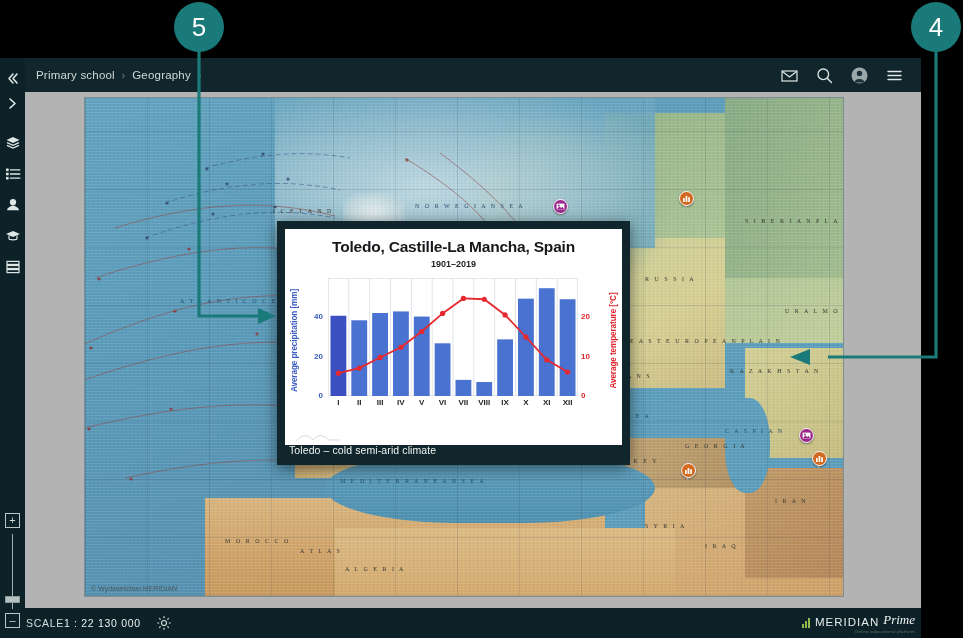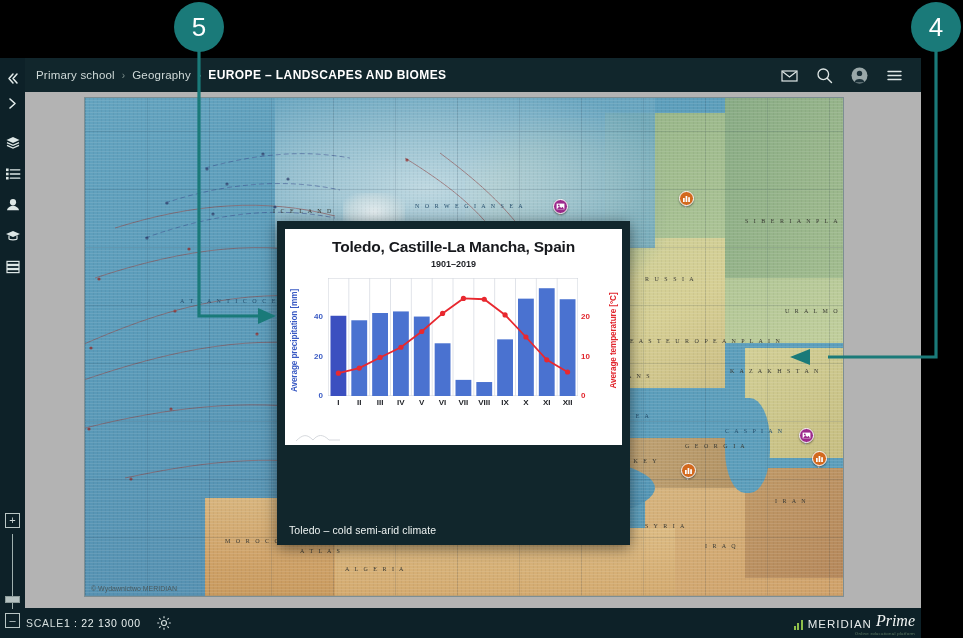"EUROPE – LANDSCAPES AND BIOMES" span.crumb-current { html: <span>EUROPE – LANDSCAPES AND BIOMES</span> -> none }
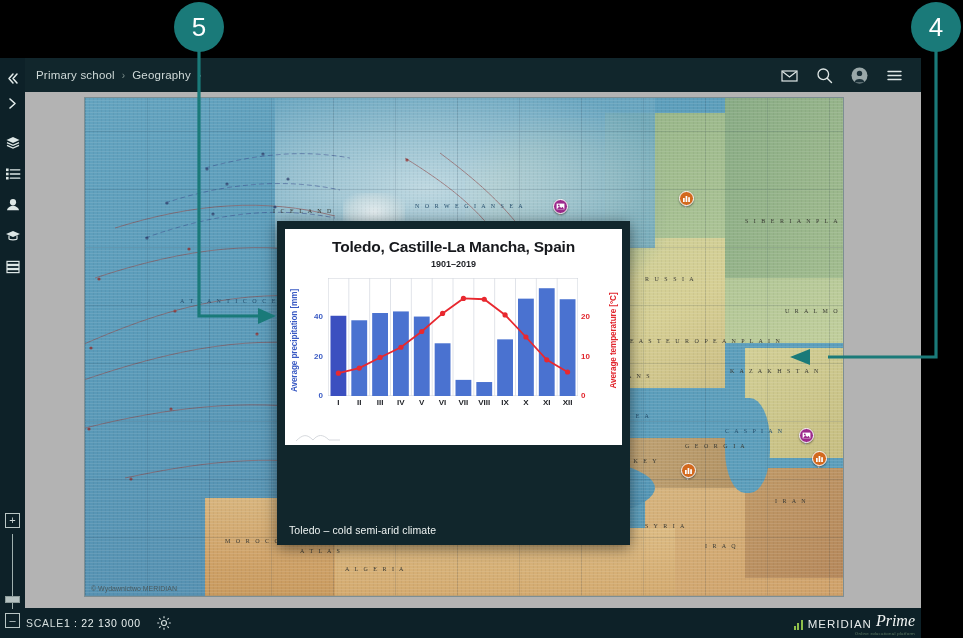"Toledo, Castille-La Mancha, Spain" .popup { height: 324px -> 244px }
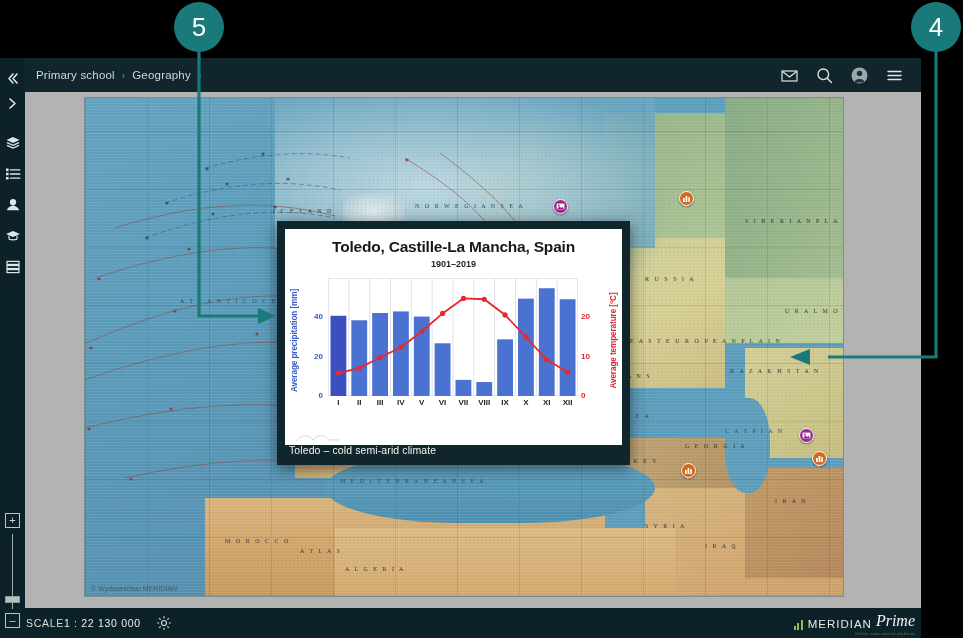"Prime" .brand-prime { font-size: 16px -> 13px }
